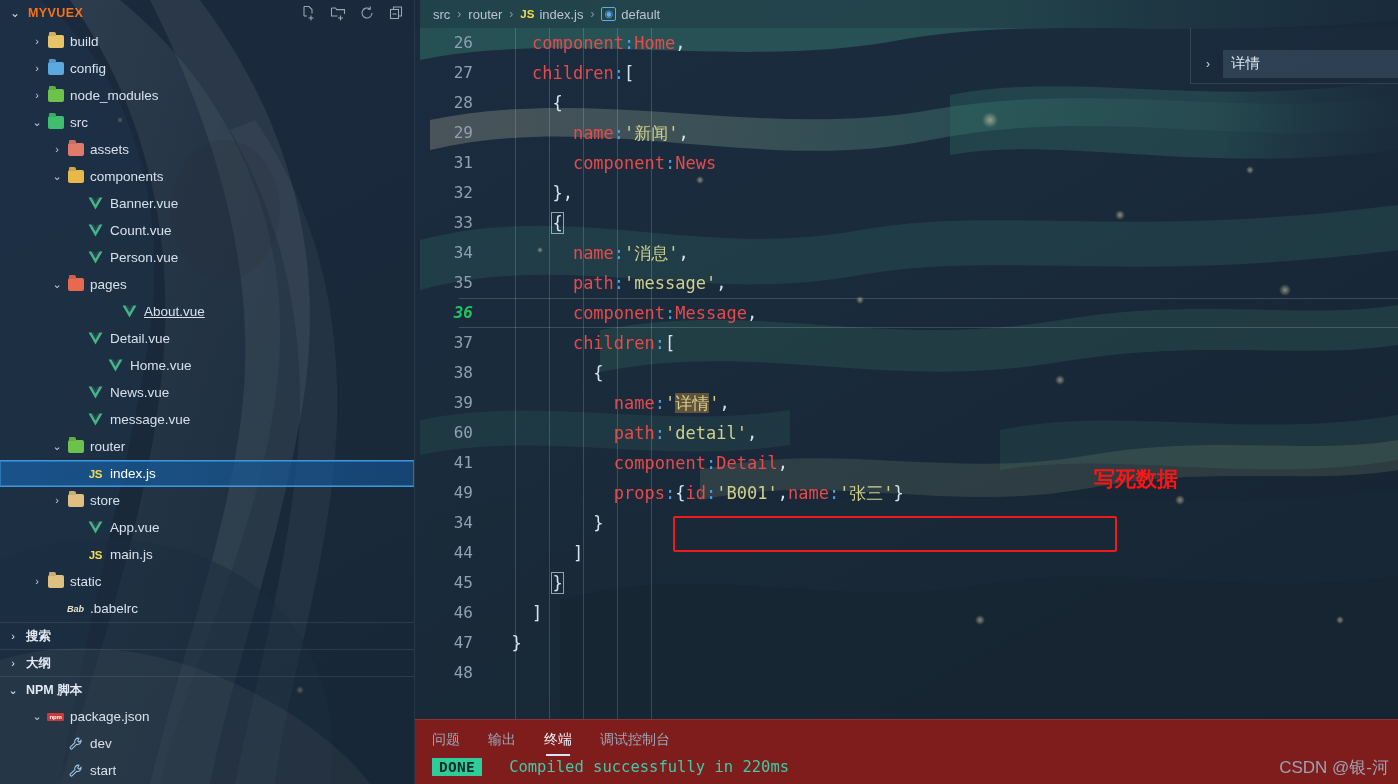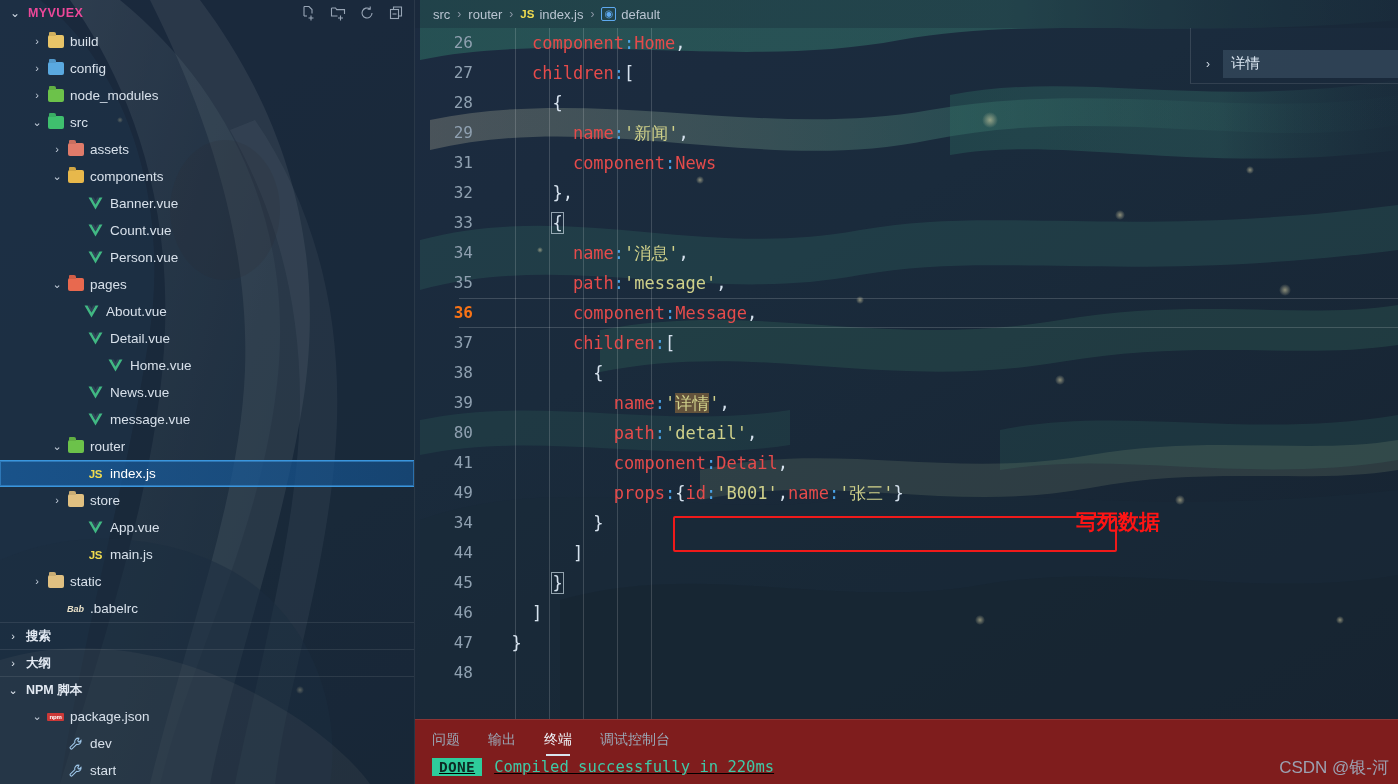"MYVUEX" .sb-title { color: #ec4899 -> #f97316 }
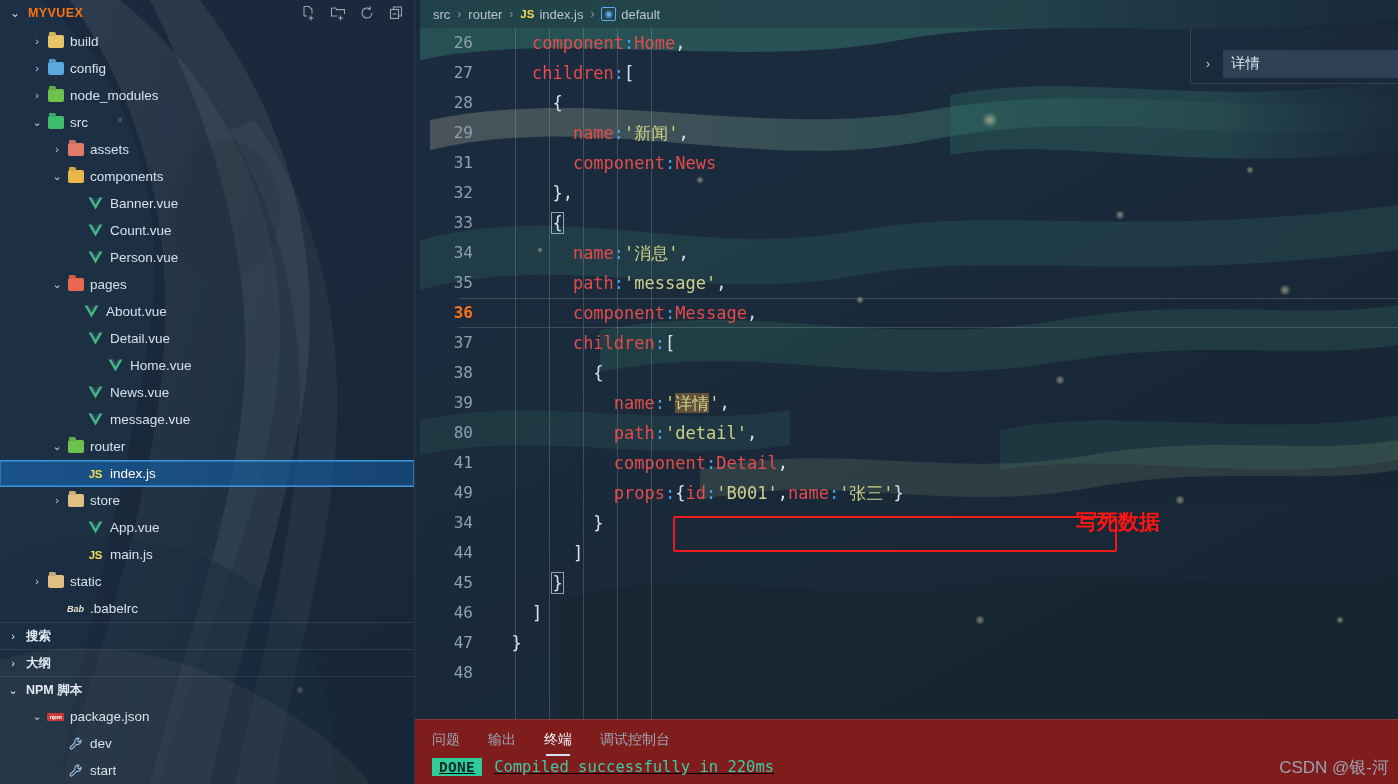"About.vue" div.row { padding-left: 64px -> 102px; text-decoration: none -> underline }
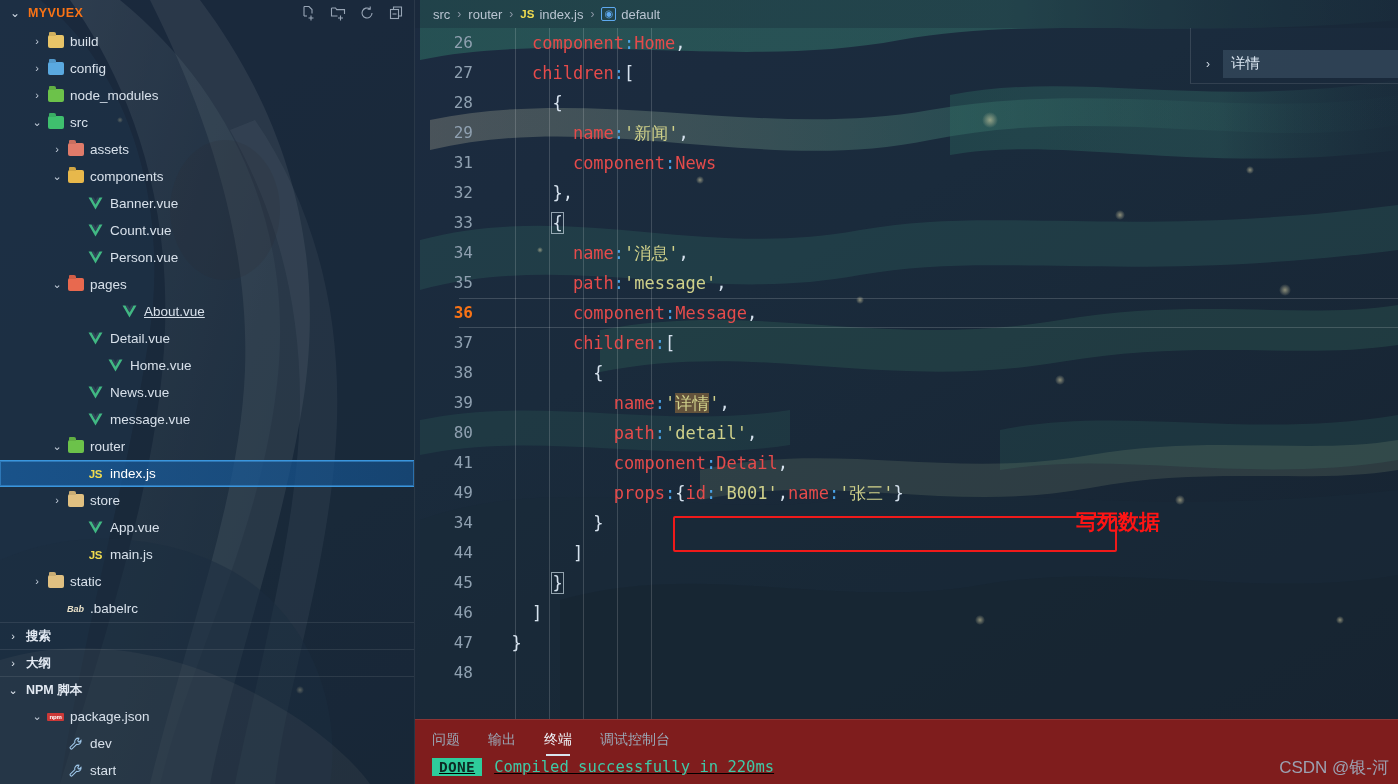"36" .cl.cur .ln { color: #f97316 -> #22c55e; font-style: none -> italic }
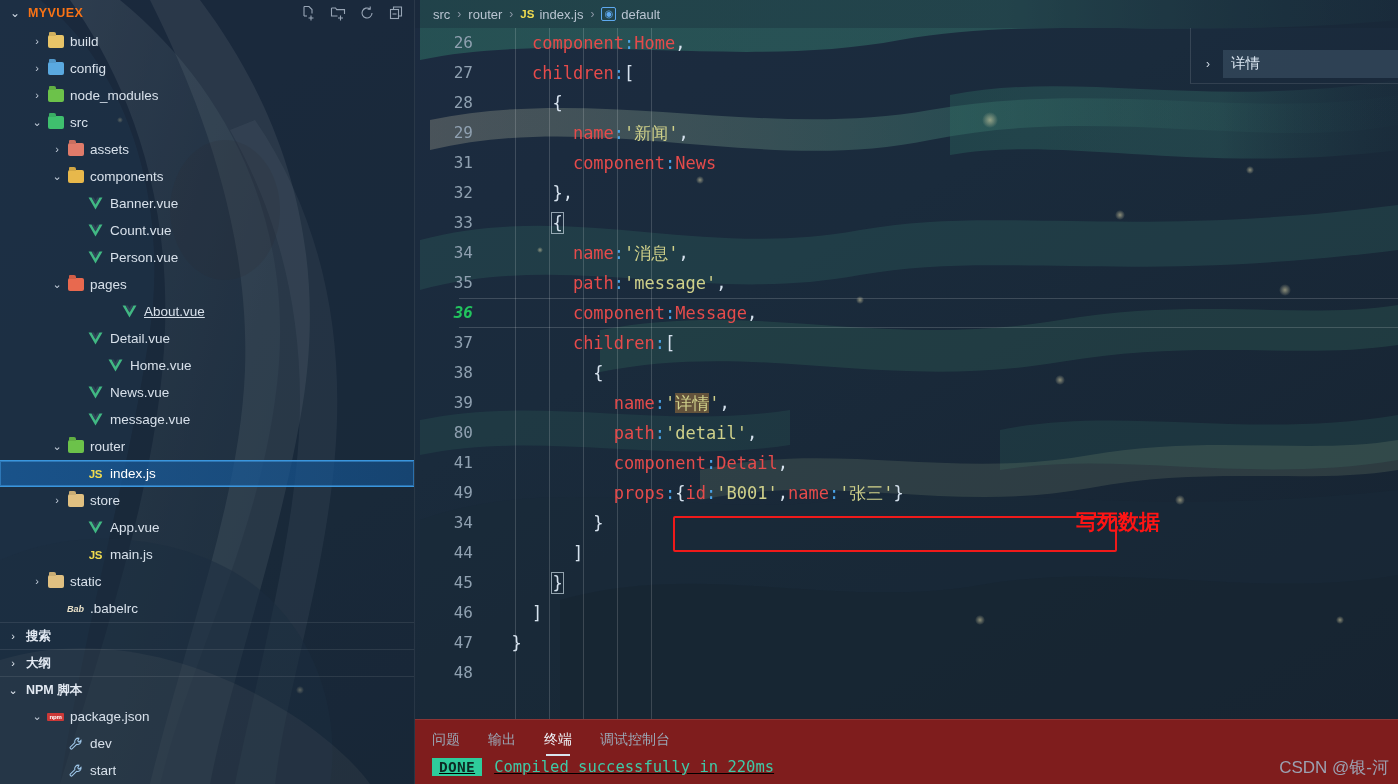"80" span.ln { text: 80 -> 60 }
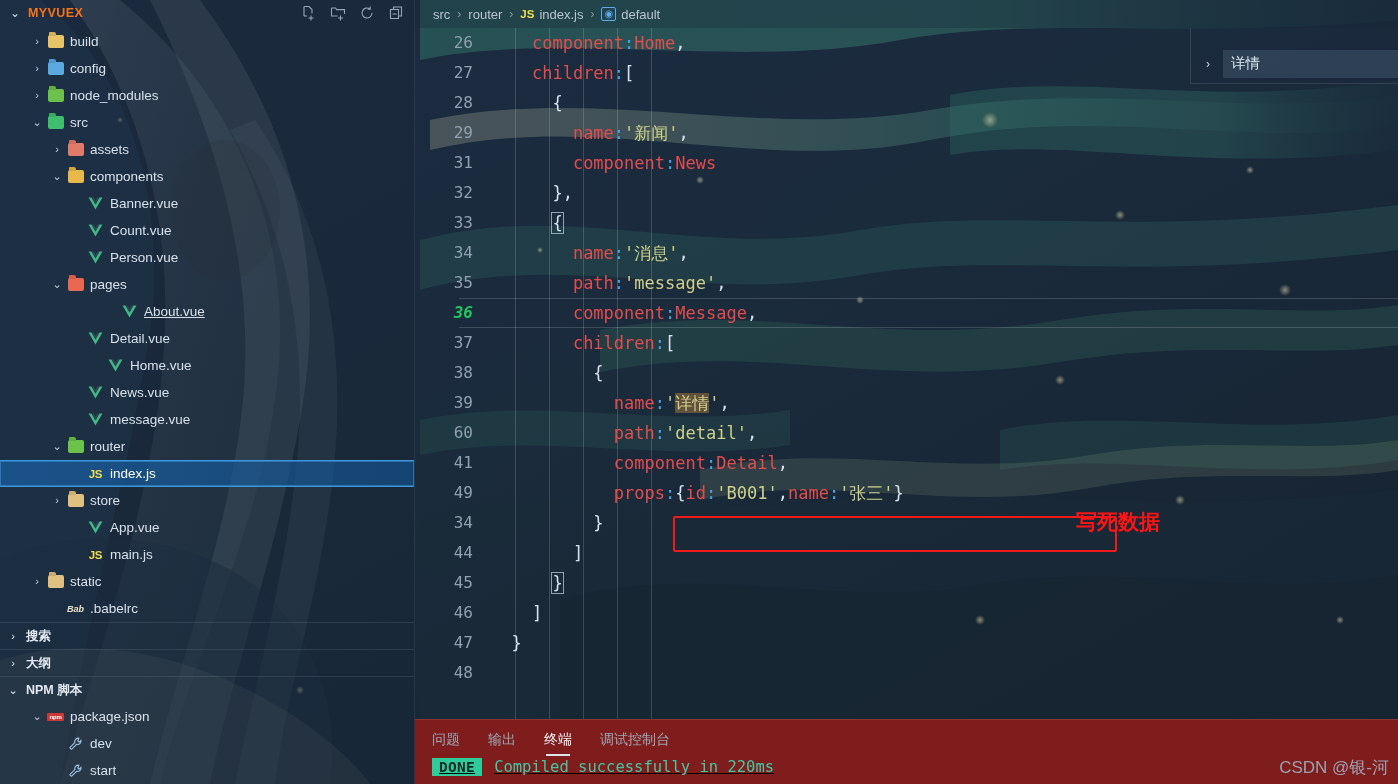"写死数据" div.annot { left: 661px -> 679px; margin-top: 43px -> none }
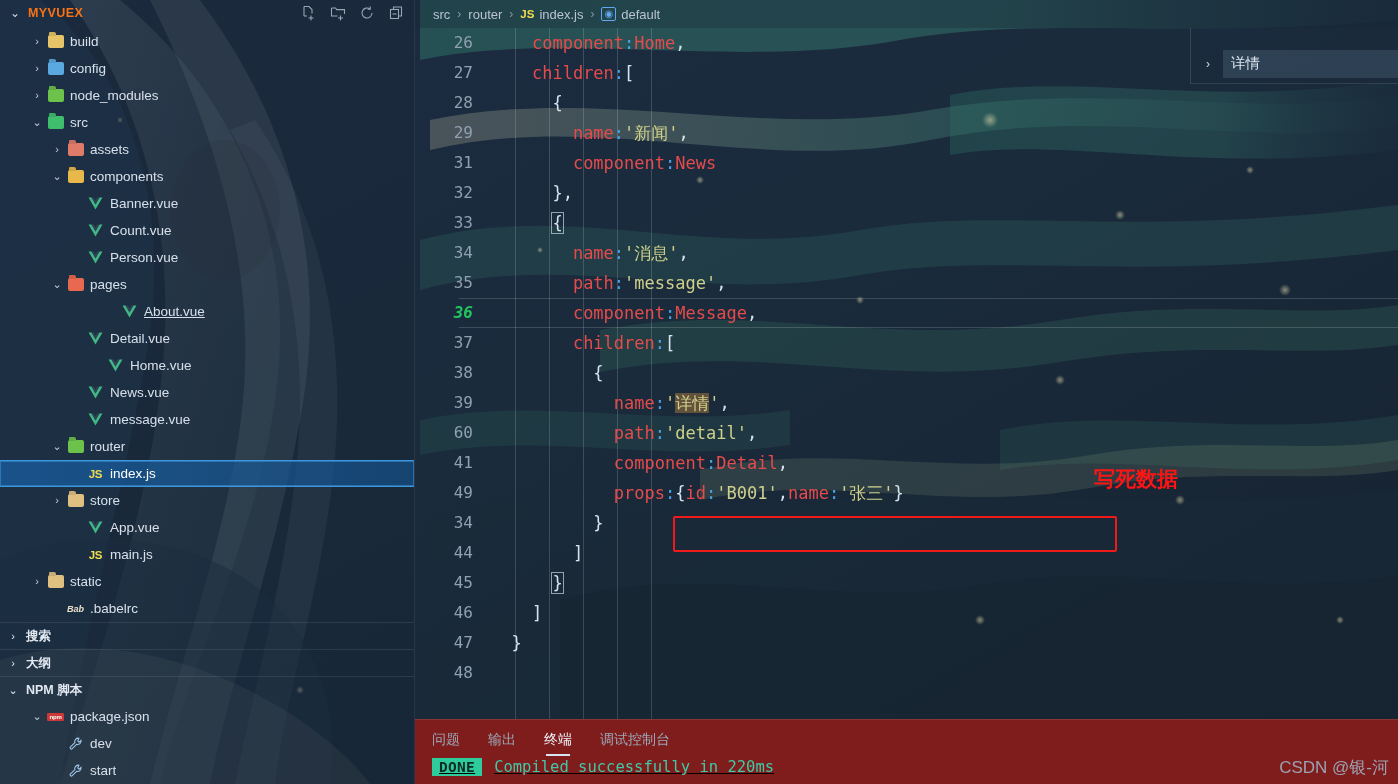"DONE" .termline { gap: 12px -> 27px; text-decoration: underline -> none }
